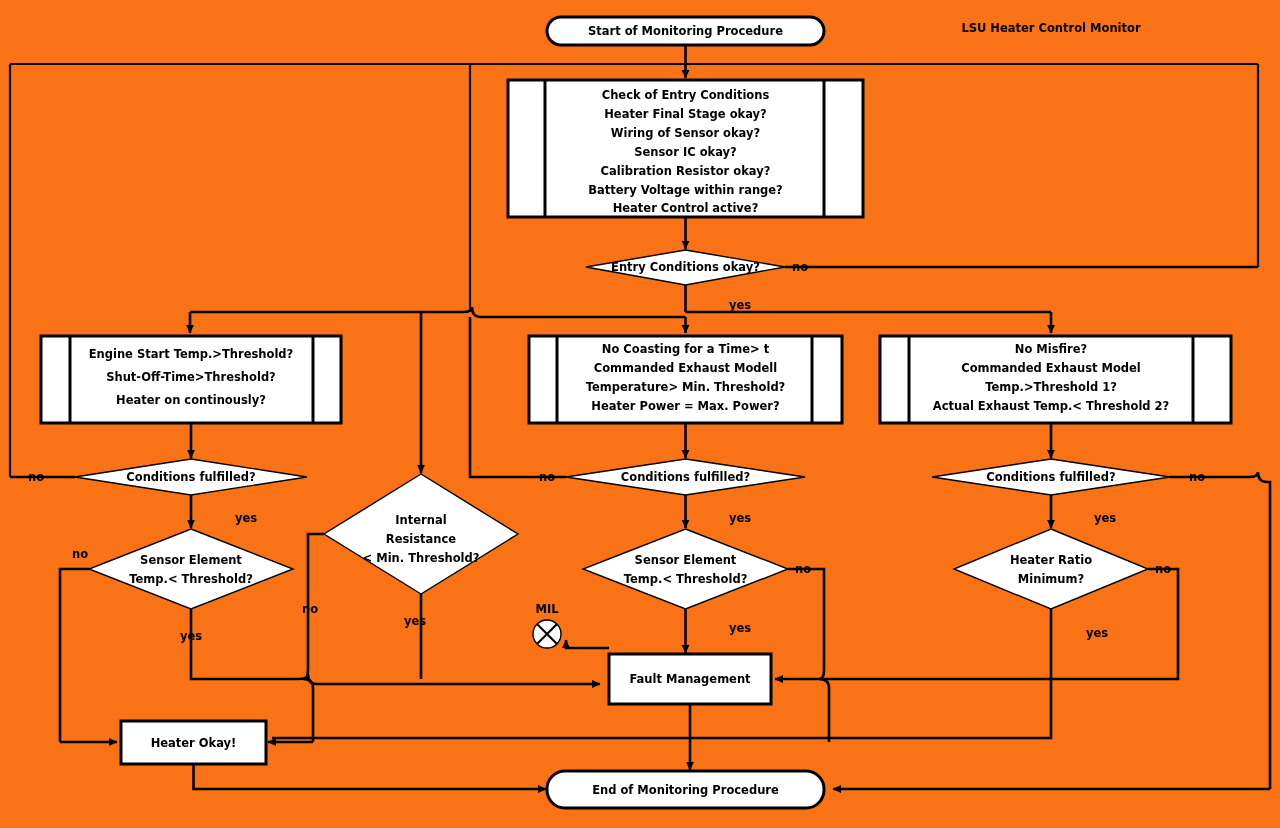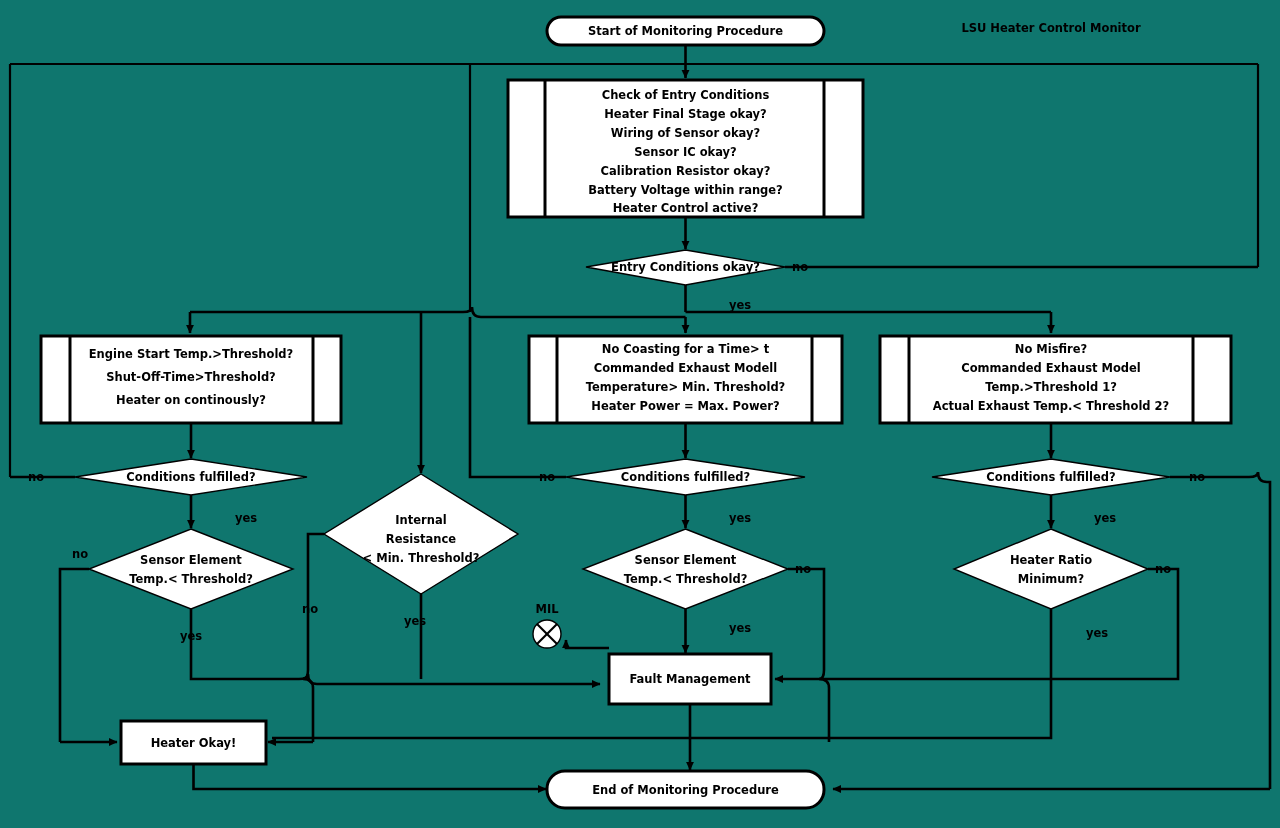"Start of Monitoring Procedure" #root { background: #0f766e -> #f97316 }
